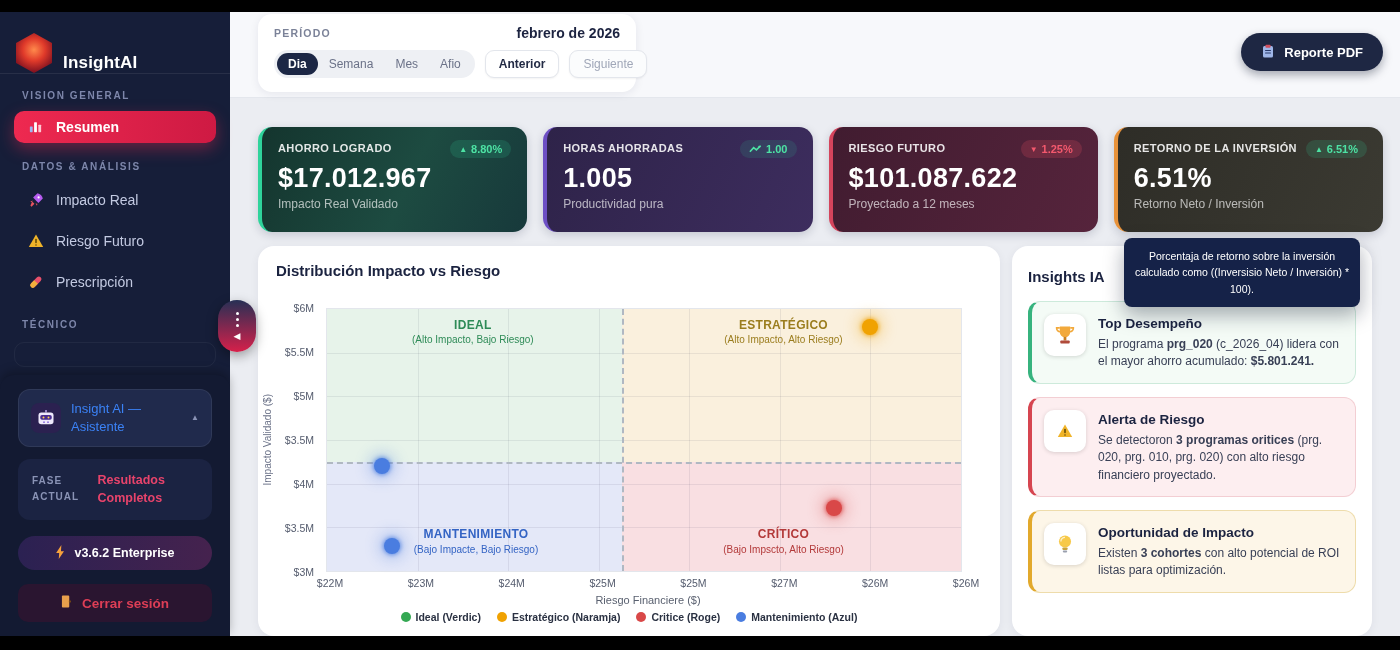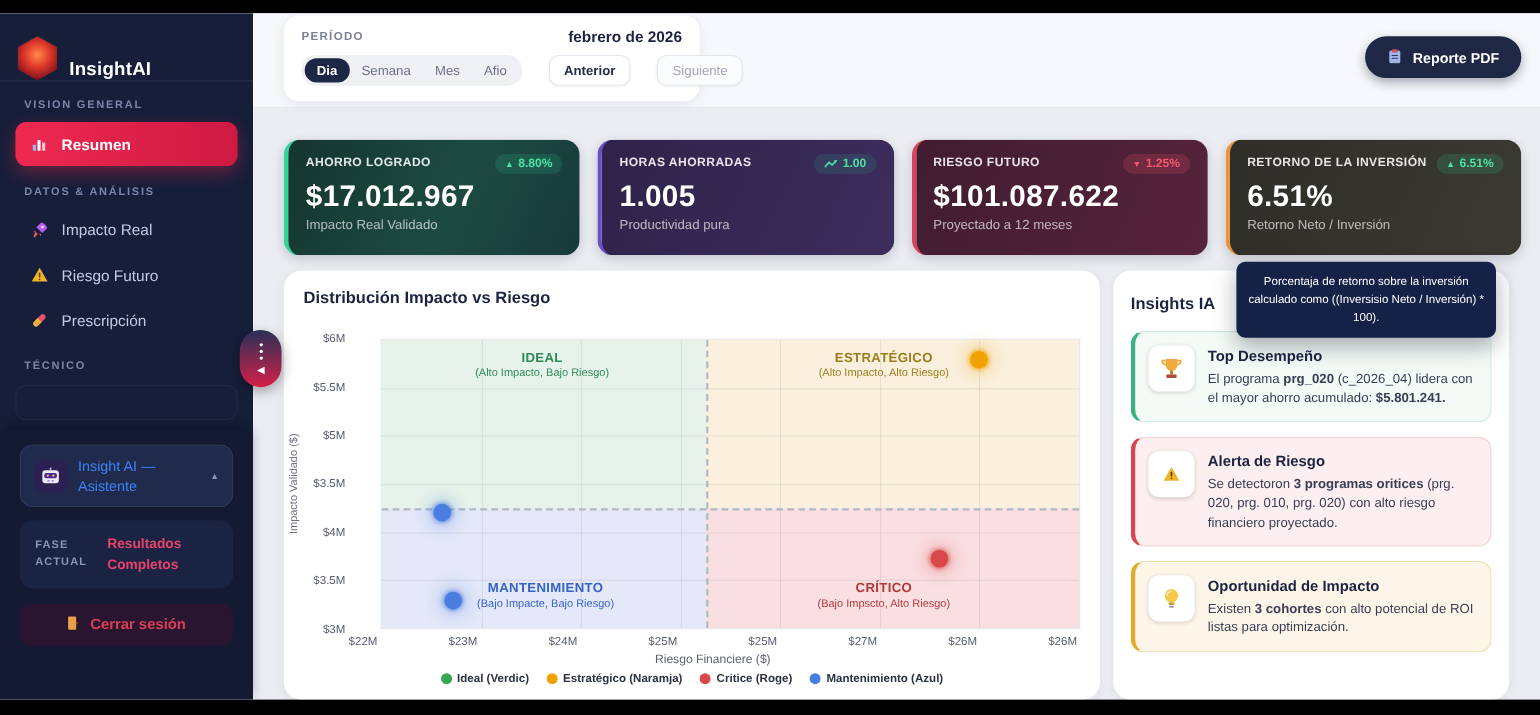"Dia" .period-row2 { gap: 24px -> 10px }
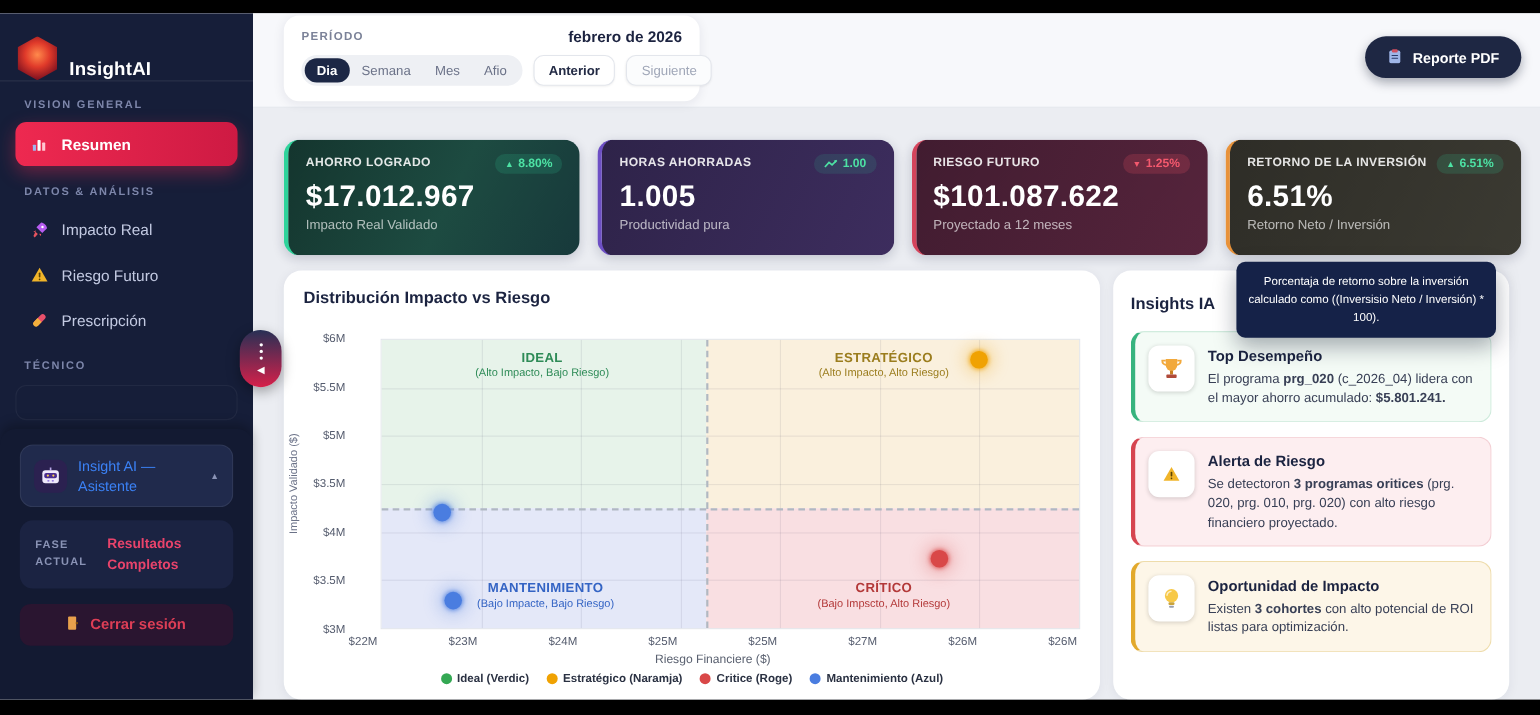"IDEAL" .plot { left: 88px -> 68px }
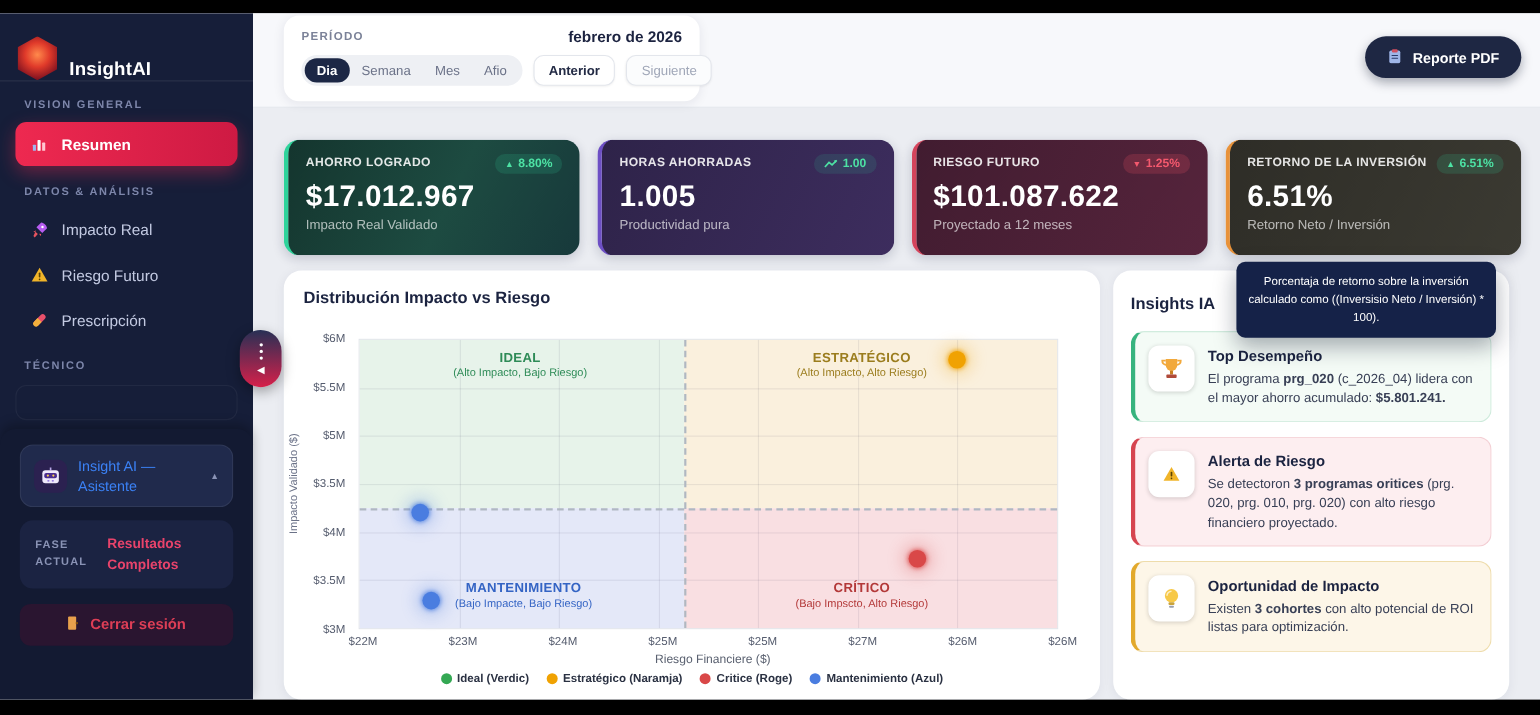"v3.6.2 Enterprise" div.version { html: none -> <div> <span><svg> <path></path> </svg></span> <span>v3.6.2 Enterprise</span> </div> }
